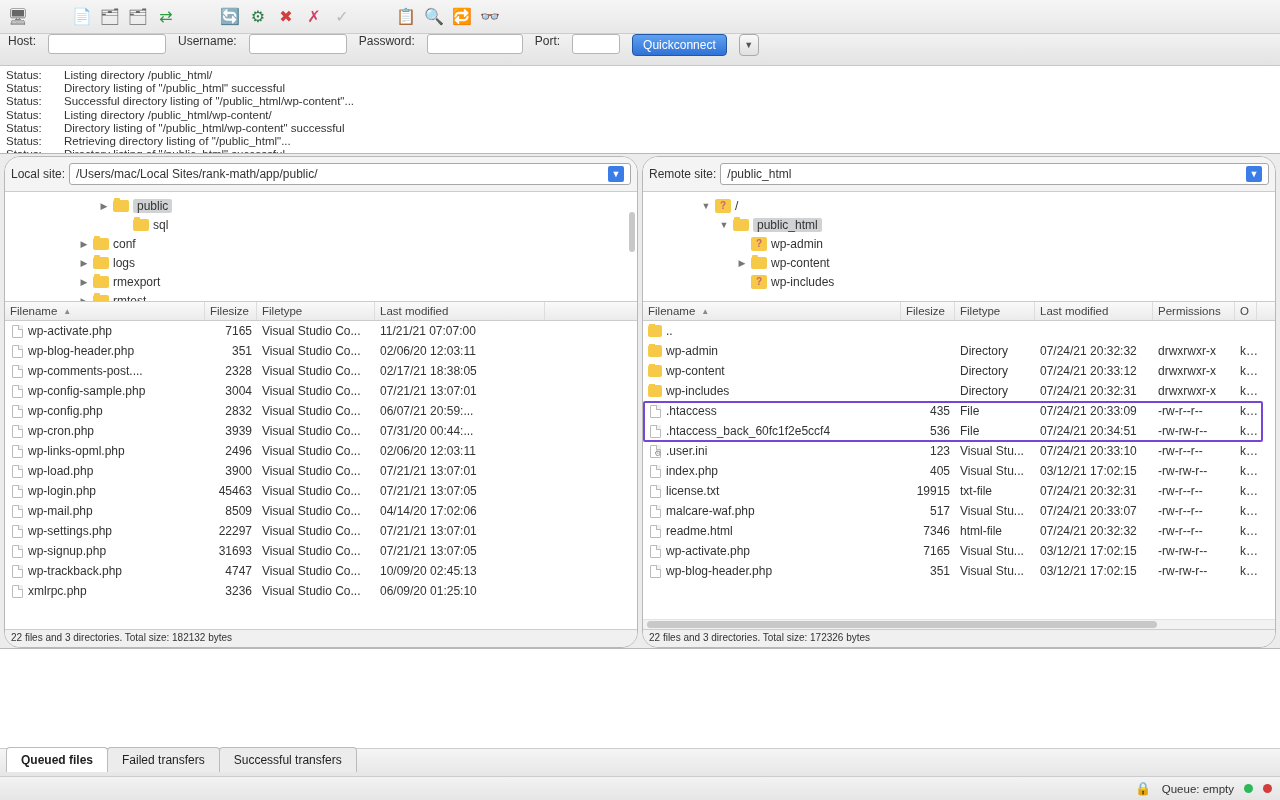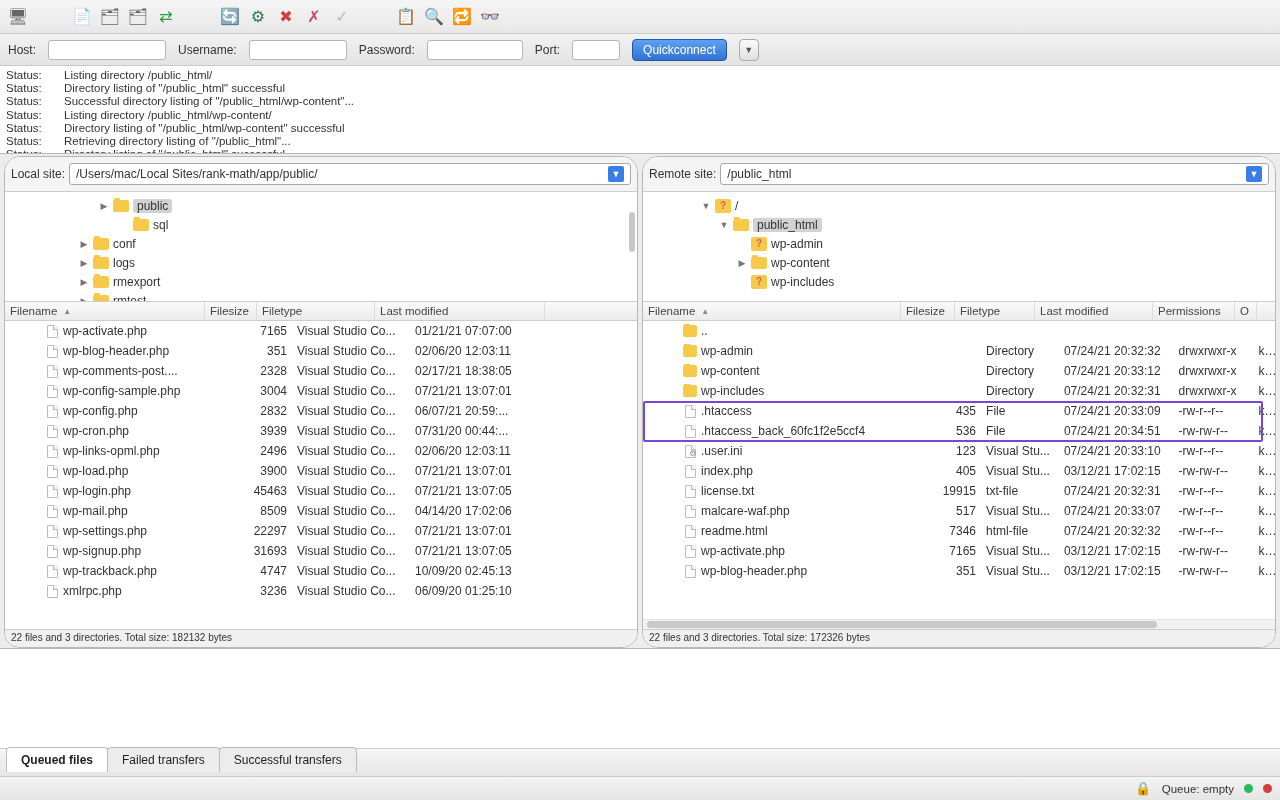"Host:" .quickconnect-bar { align-items: center -> none }
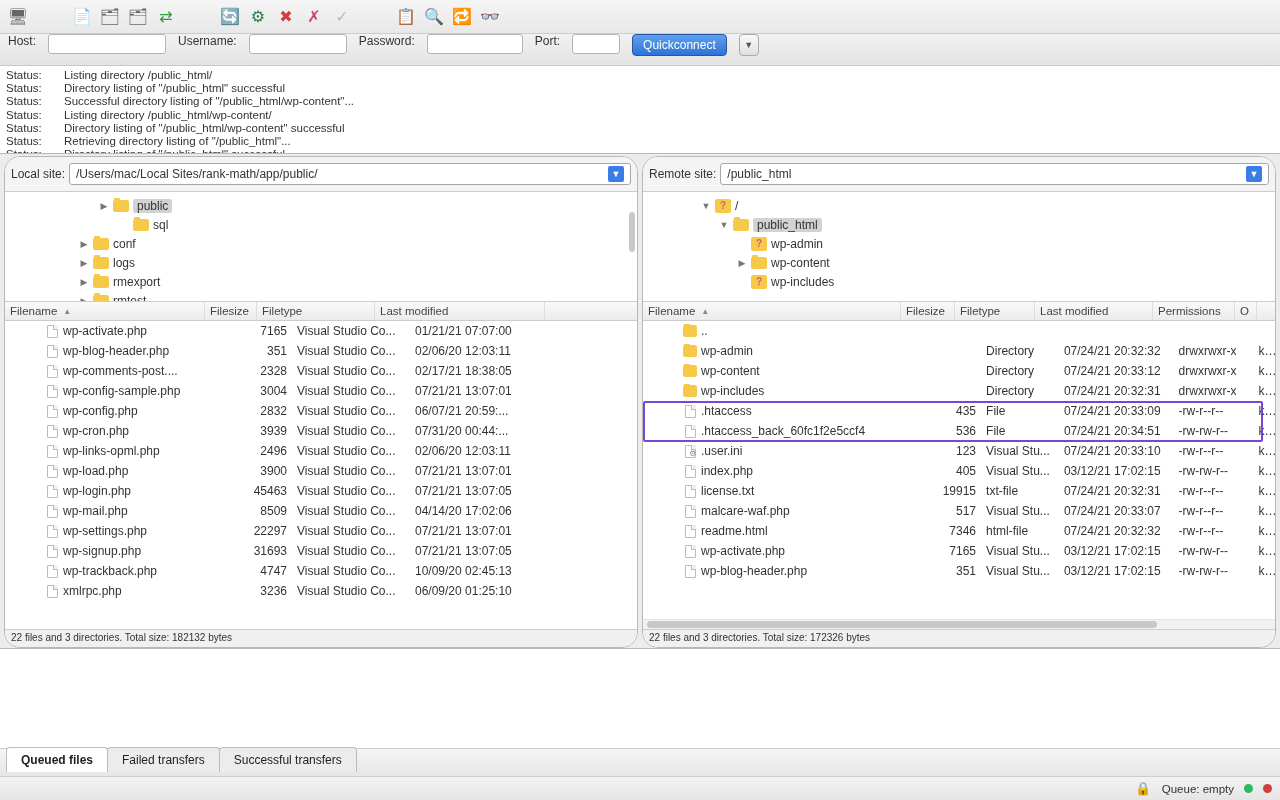"wp-activate.php" .fl-body { padding-left: 35px -> none }
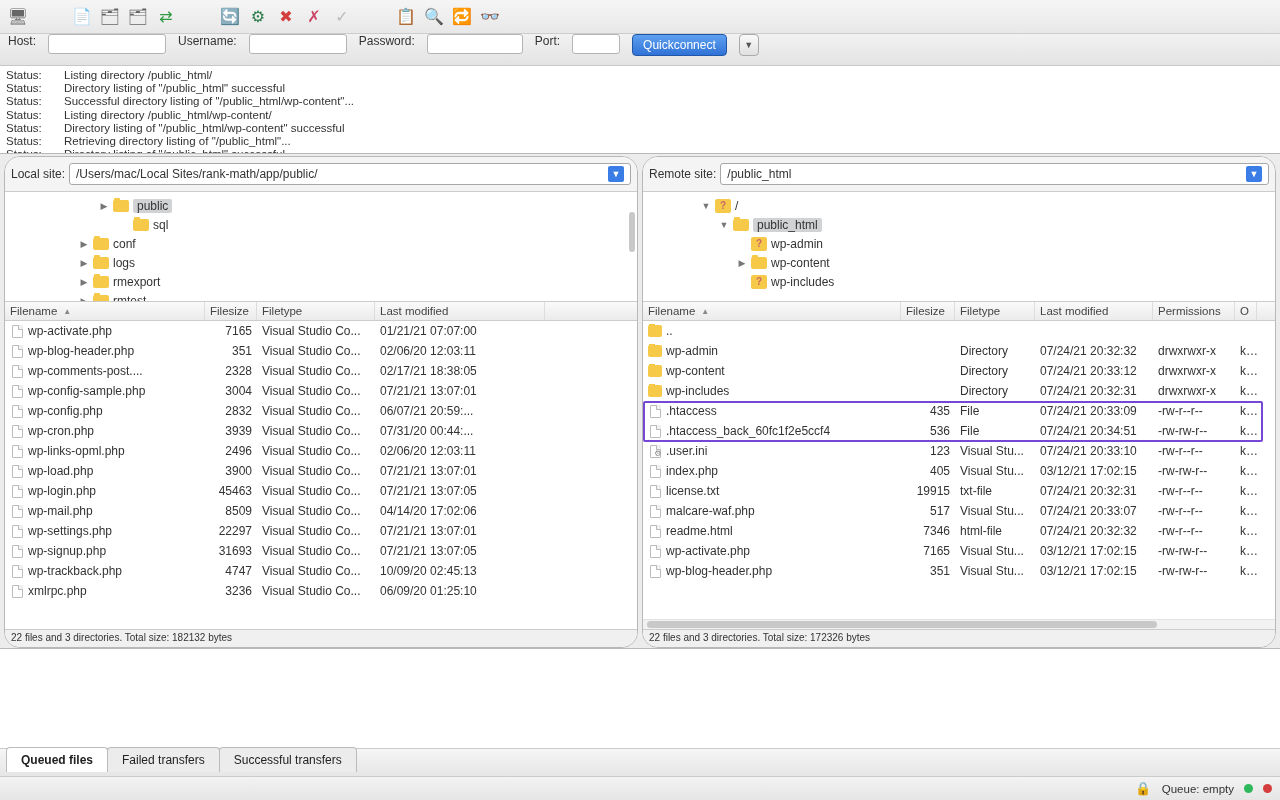"01/21/21 07:07:00" span.col { text: 01/21/21 -> 11/21/21 }
